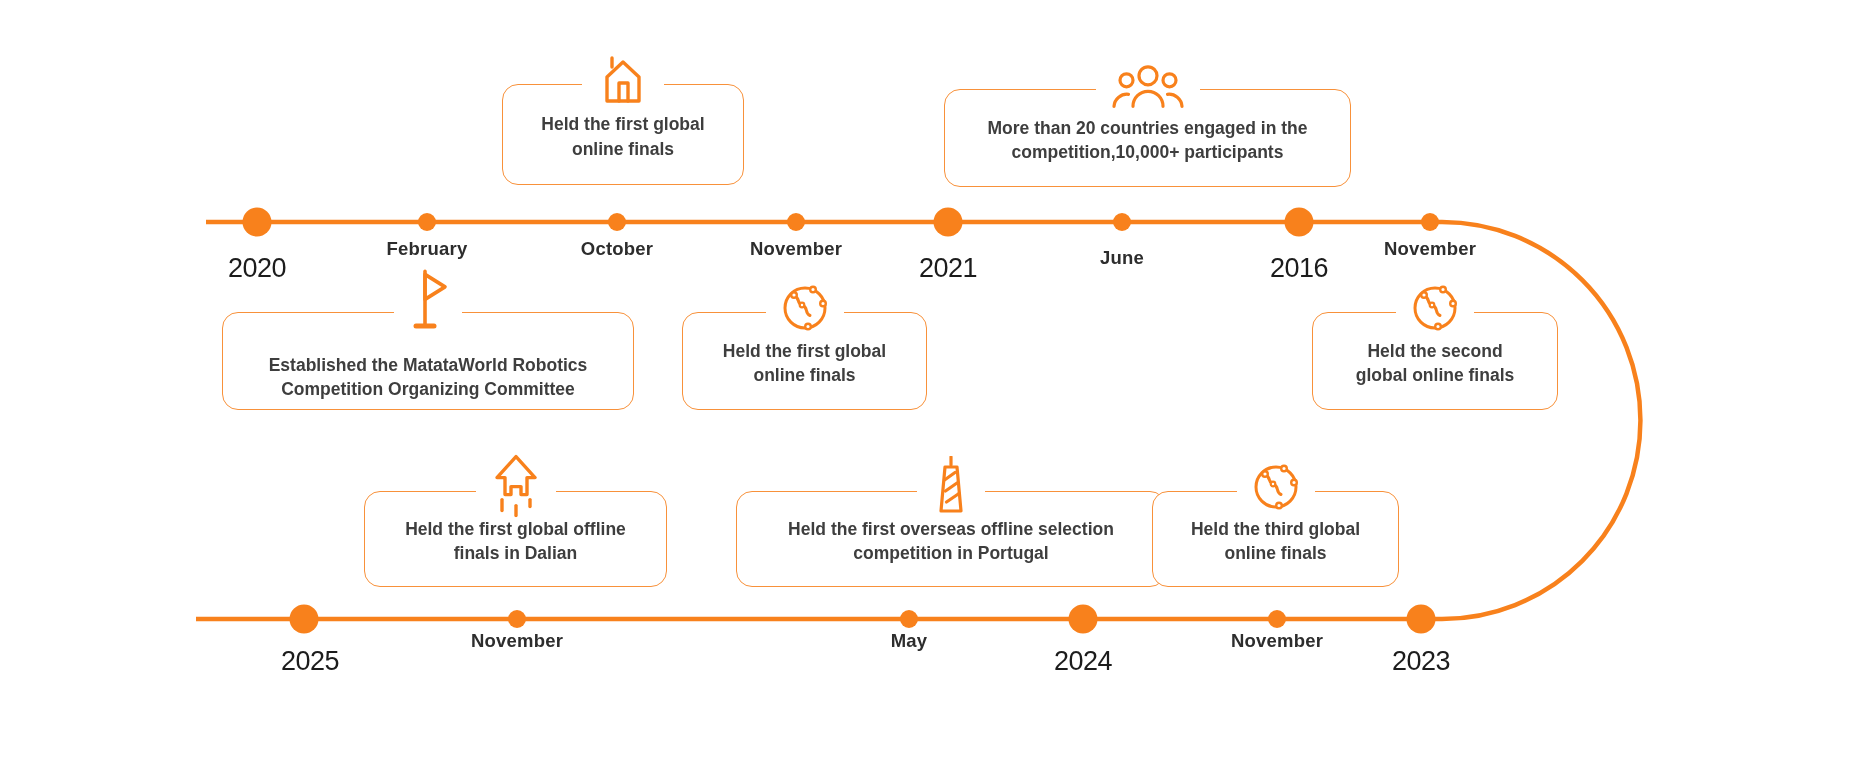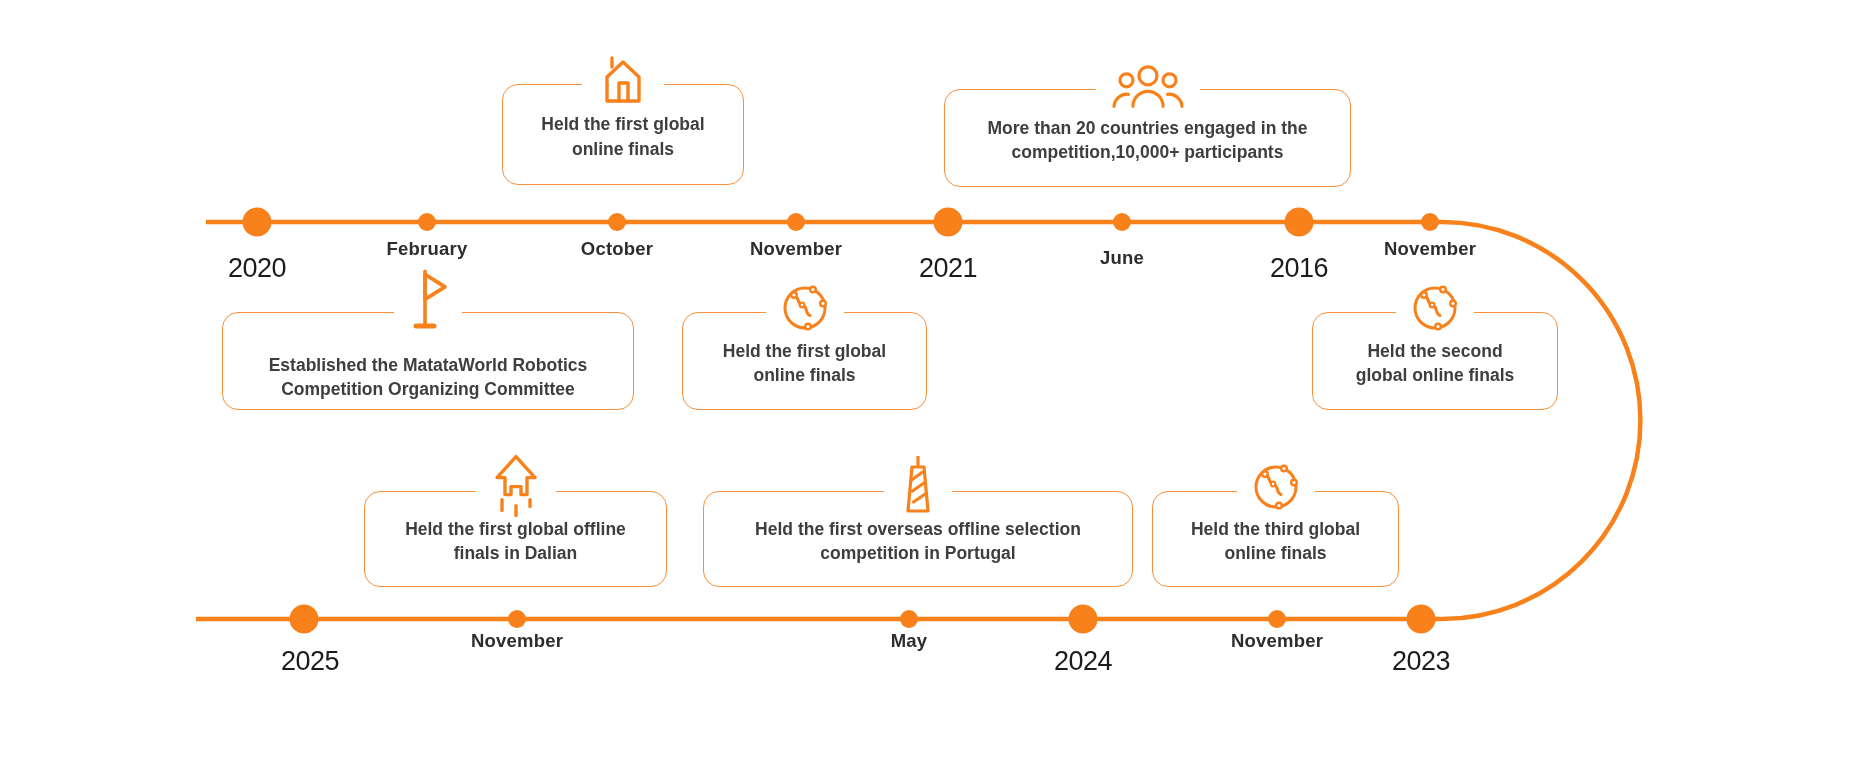"Held the first overseas offline" div.event-box { left: 703px -> 736px }
